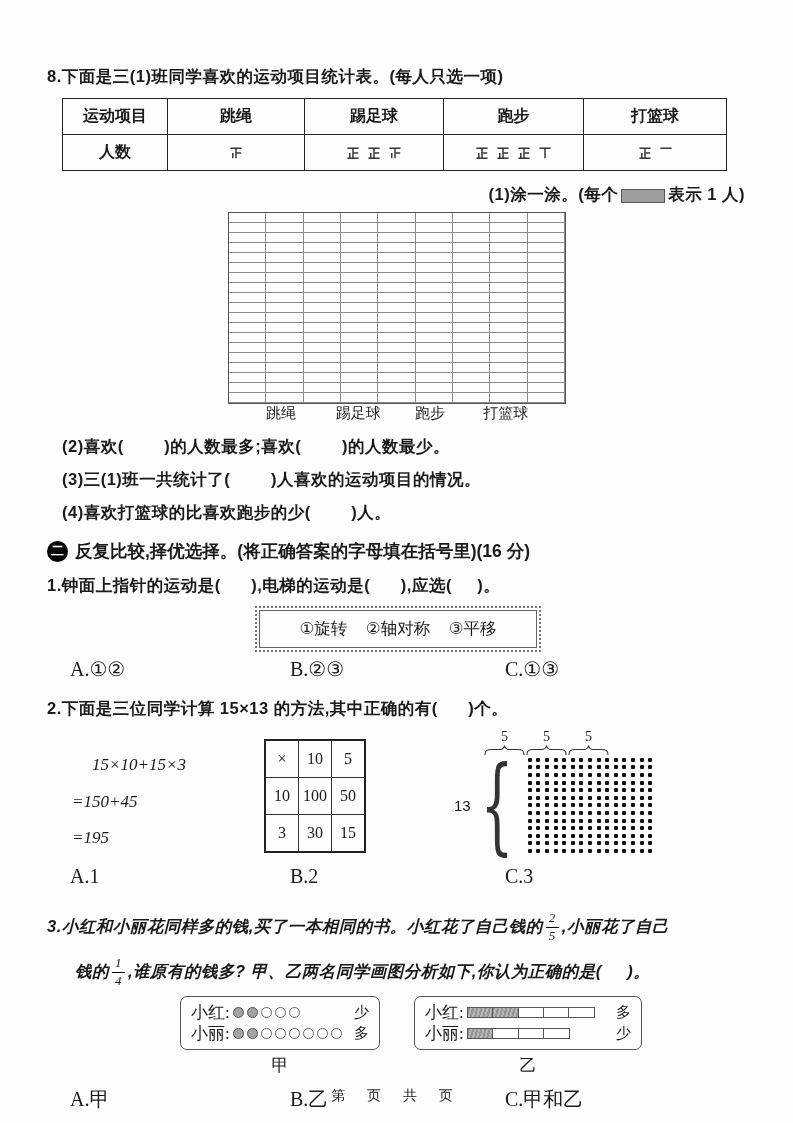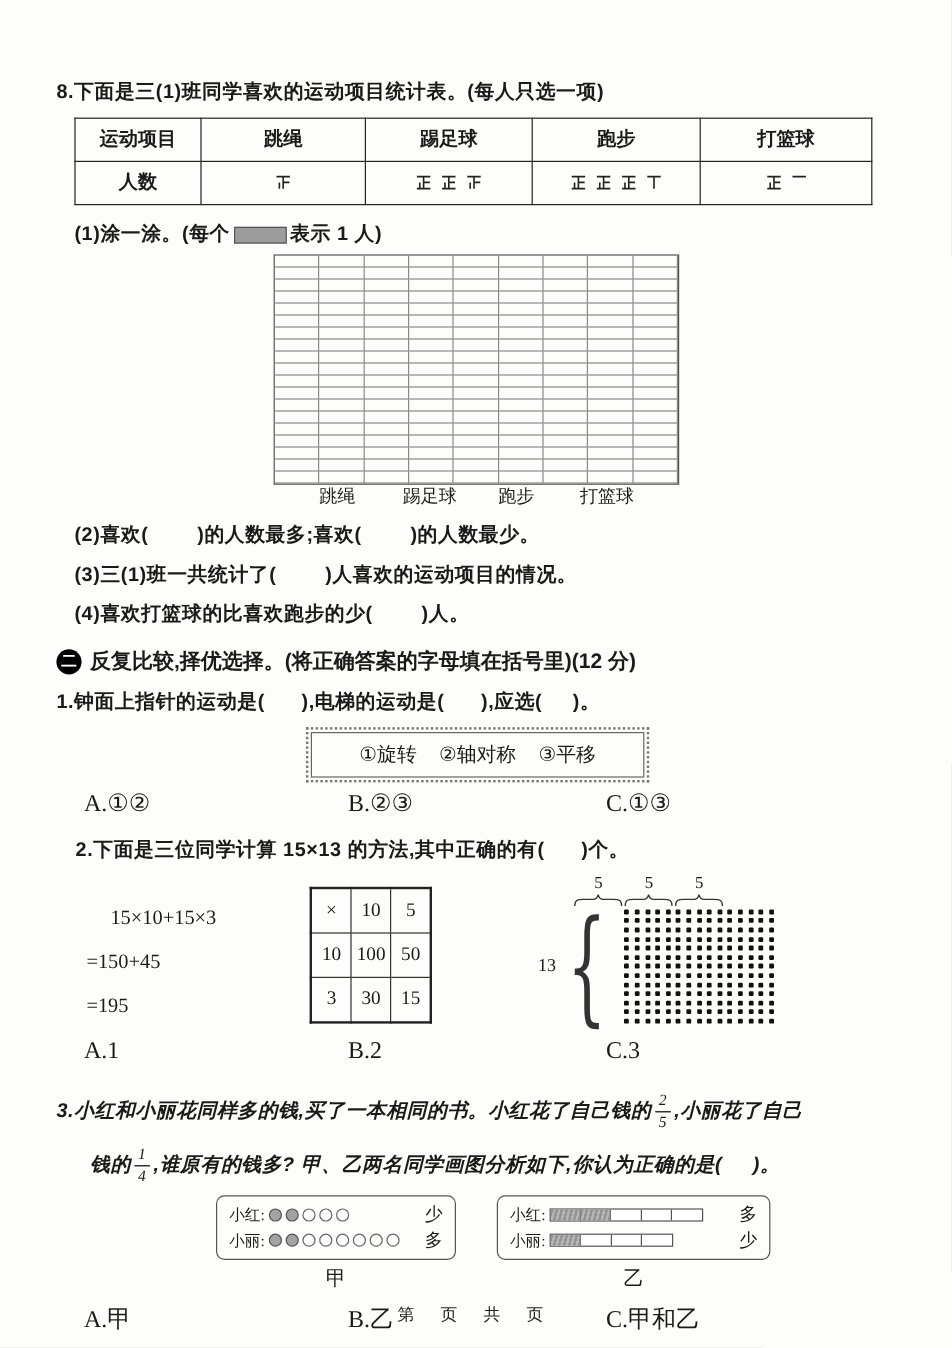"(1)涂一涂。(每个 表示 1 人)" .sub1 { text-align: none -> right }
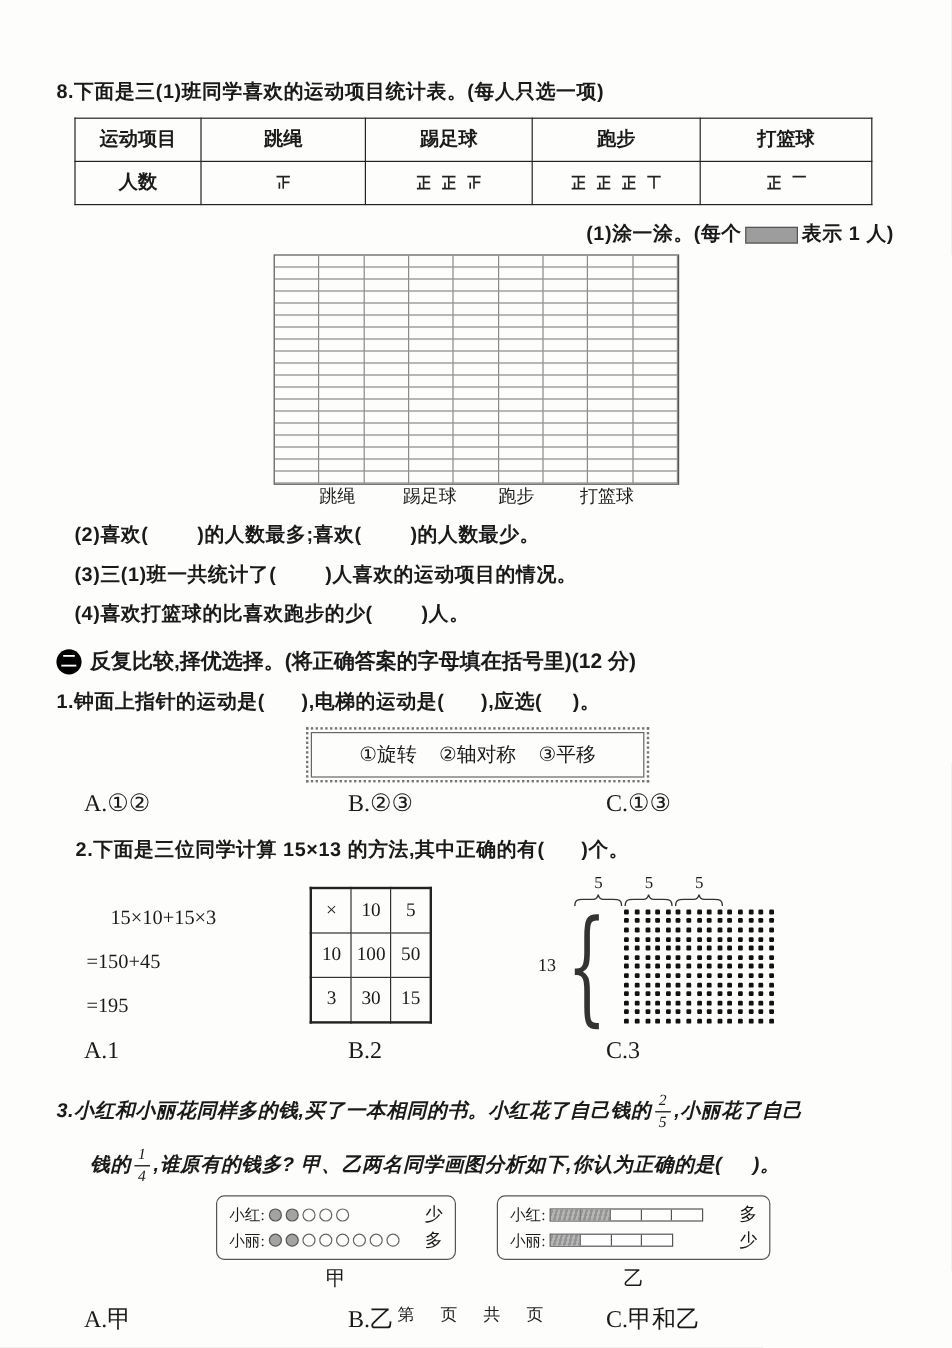"反复比较,择优选择。(将正确答案的字母填在括号里)(12 分)" span { text: 12 -> 16 }
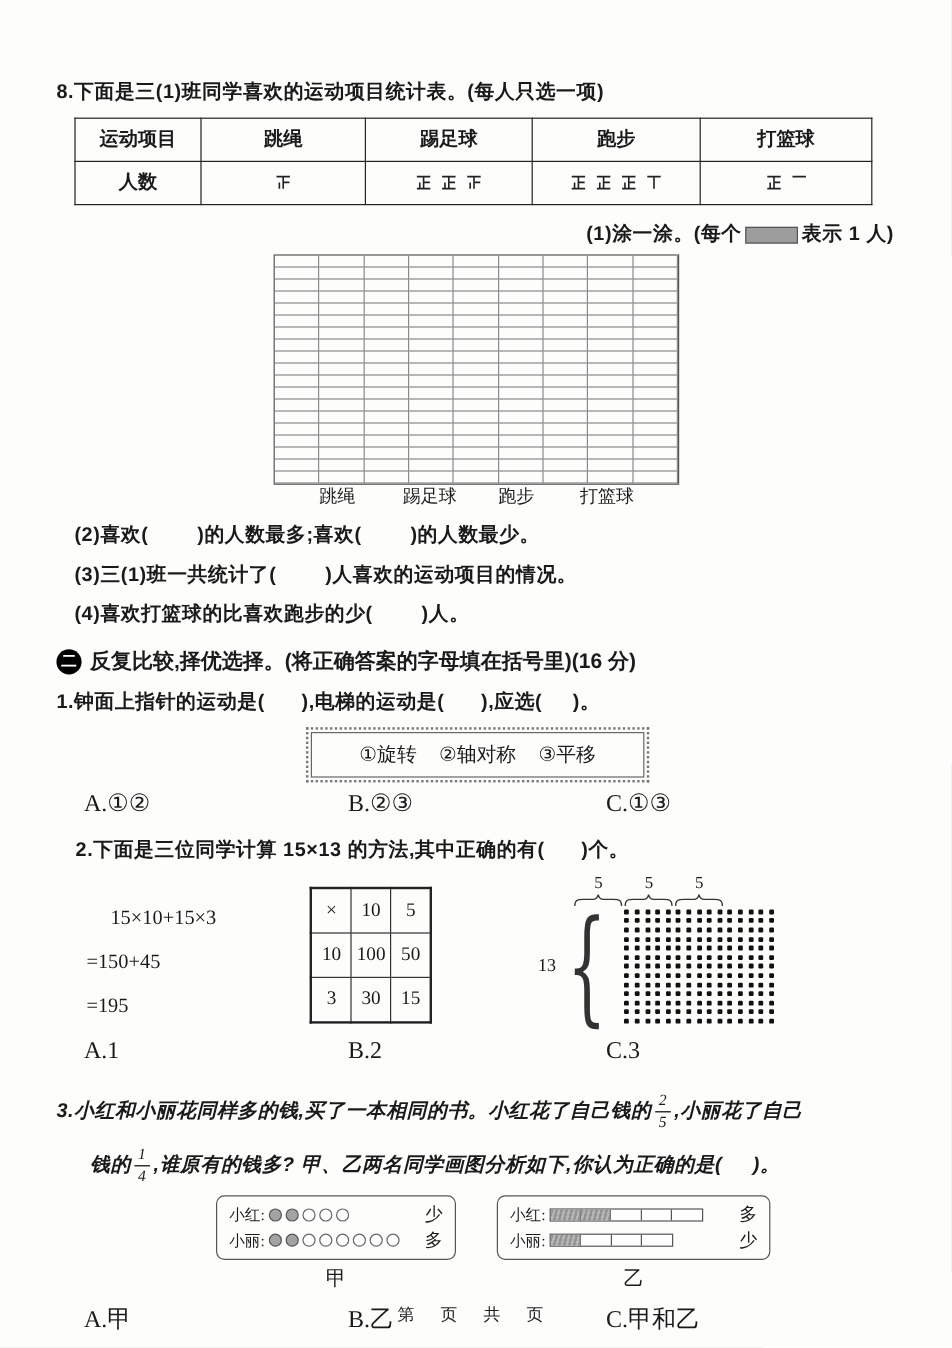"2.下面是三位同学计算 15×13 的方法,其中正确的有( )个。" div.subq { margin-left: 16px -> 0 }
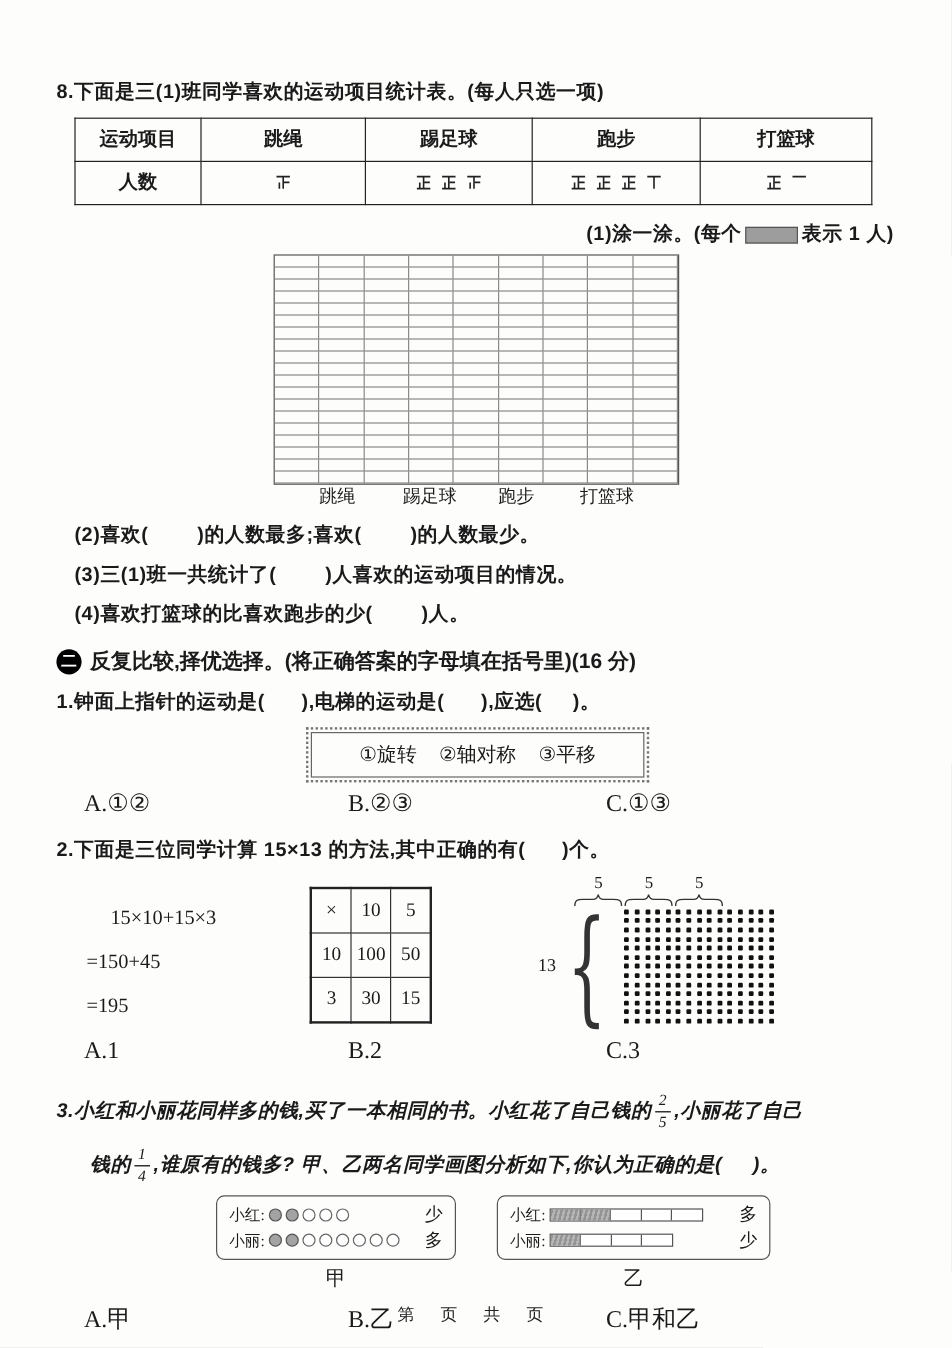"15×10+15×3" .method-a div { font-style: none -> italic }
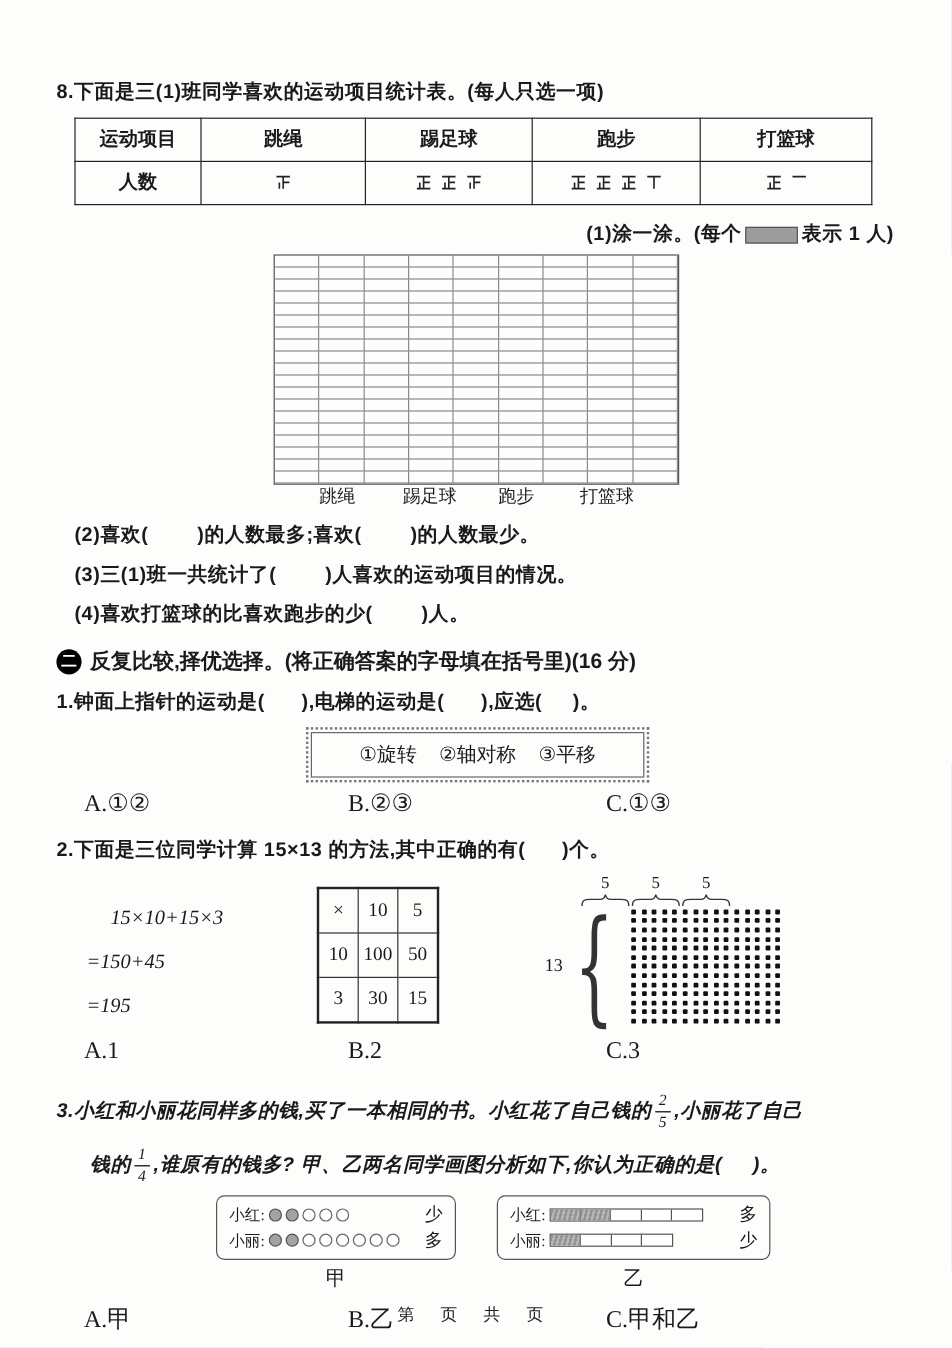"13" .thirteen { font-family: Liberation Serif, serif -> Liberation Sans, sans-serif }
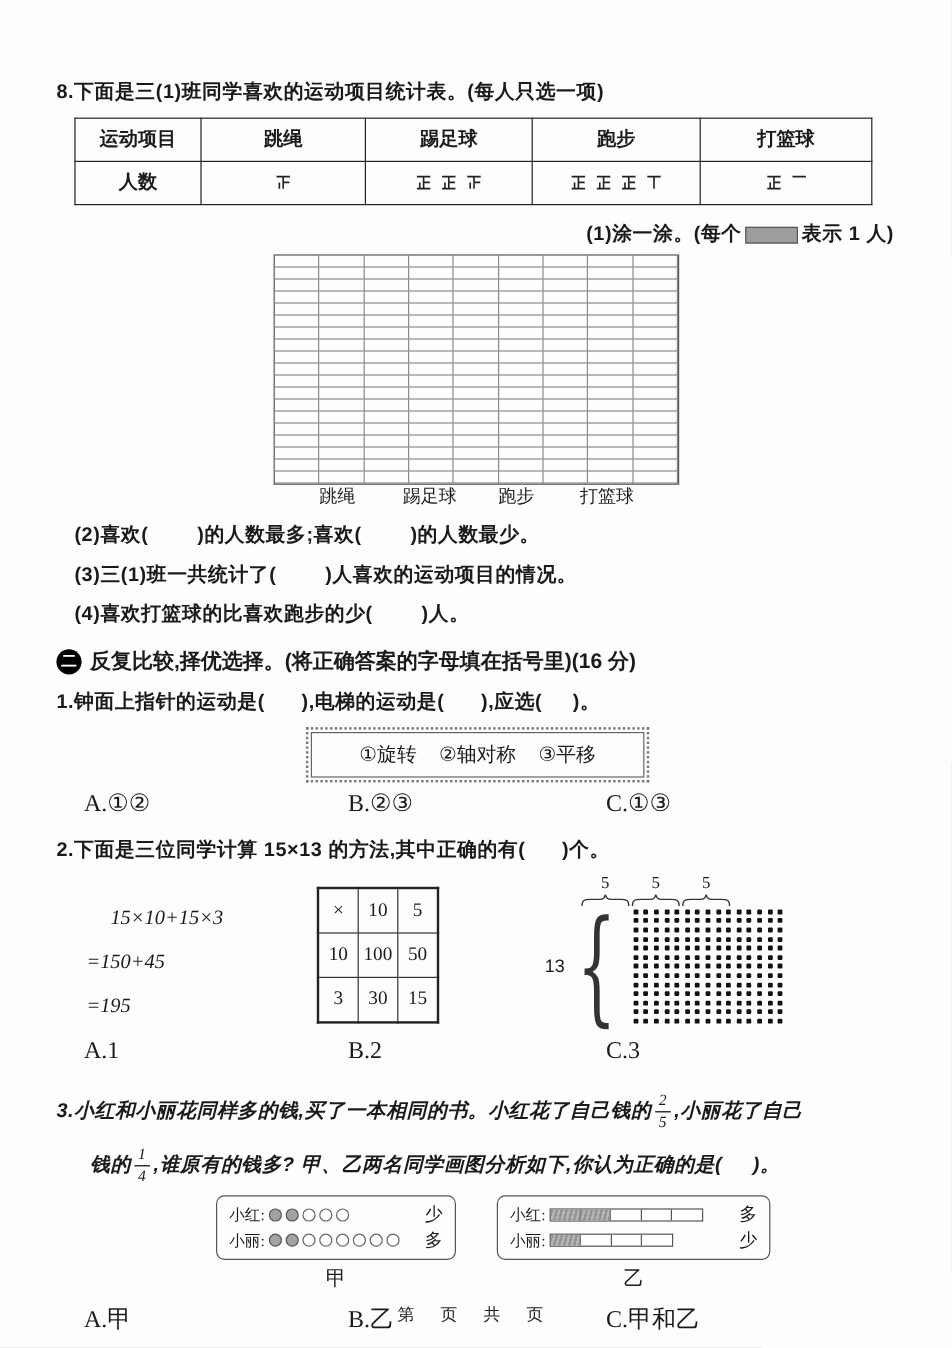"小红:" .diag-name { font-size: 13px -> 17px }
